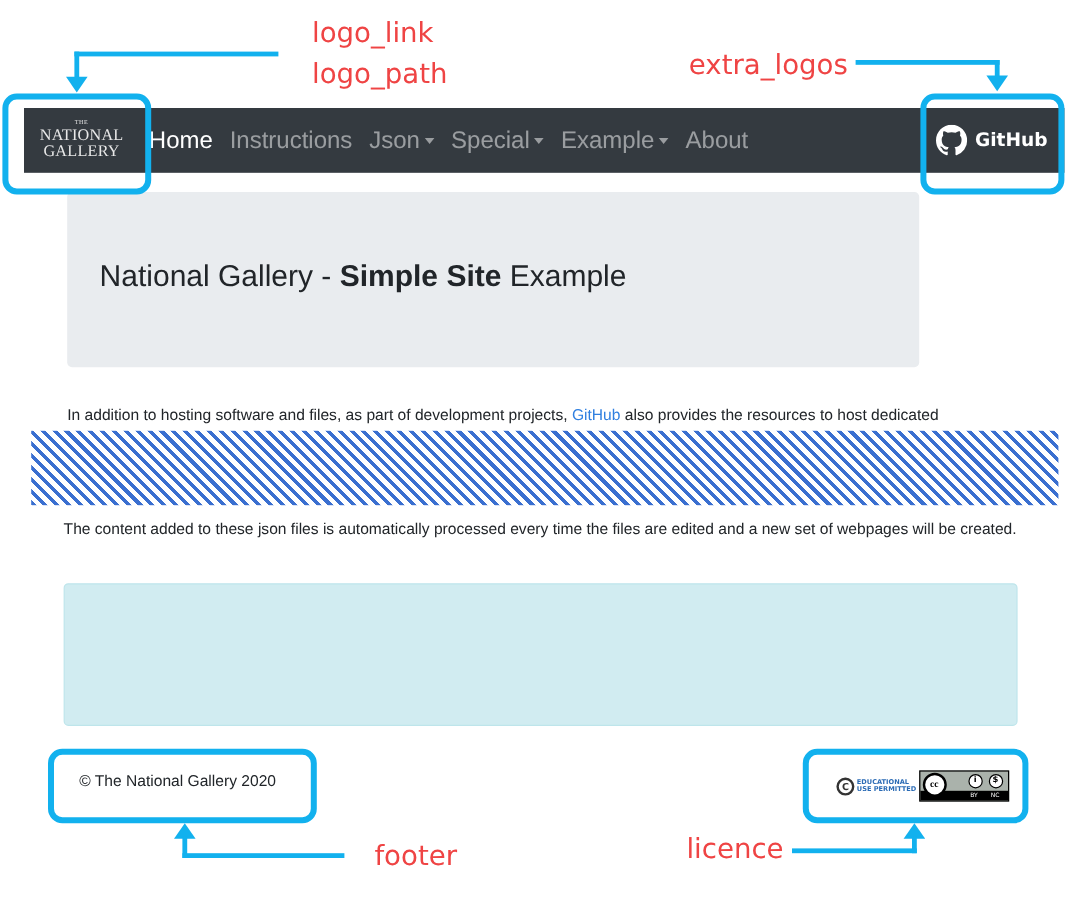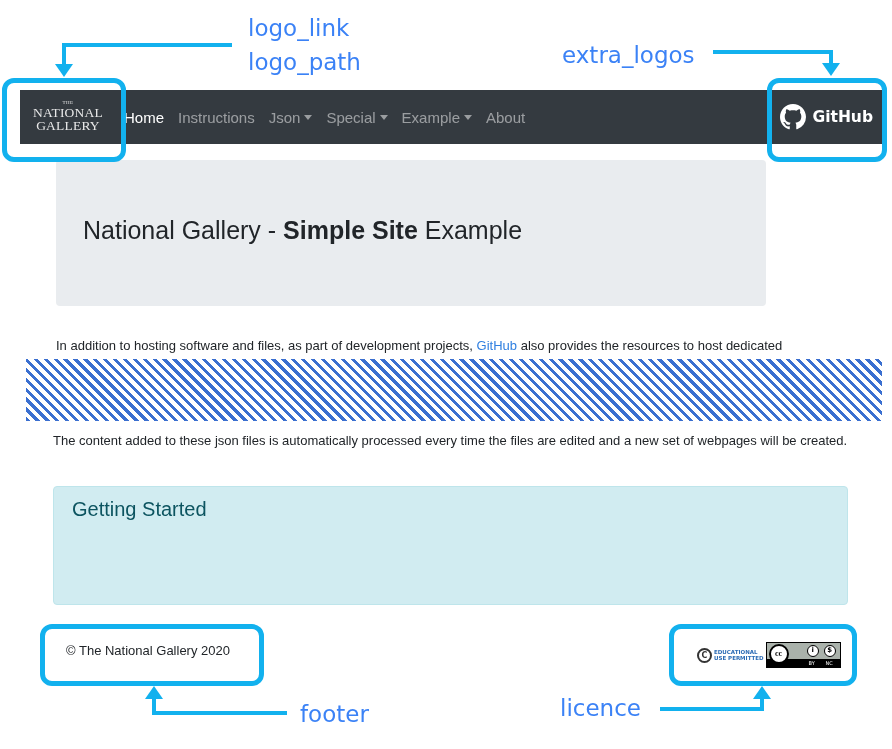"logo_link" .anno-label { color: #3b82f6 -> #ef4444; margin-left: none -> 12px }
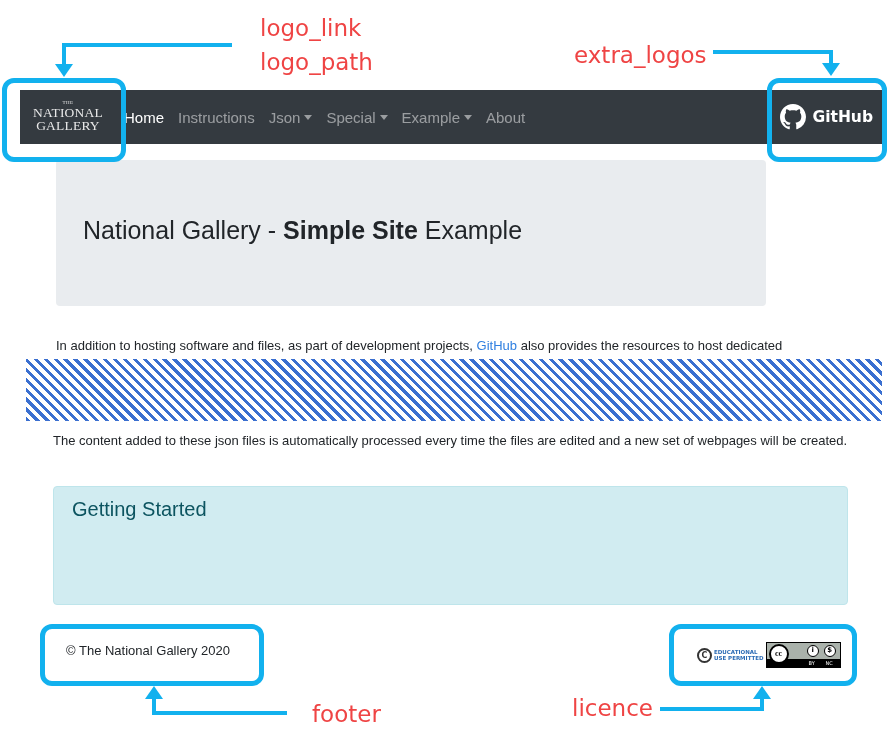"Home" .nav-link { font-size: 15px -> 20px }
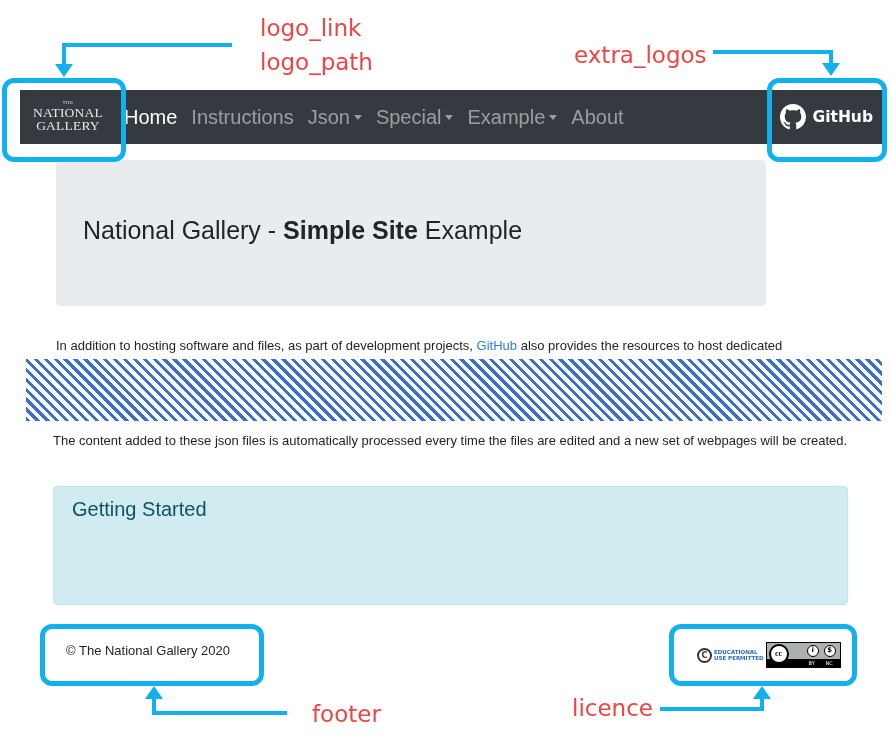"Getting Started" h4 { html: <h4>Getting Started</h4> -> none }
